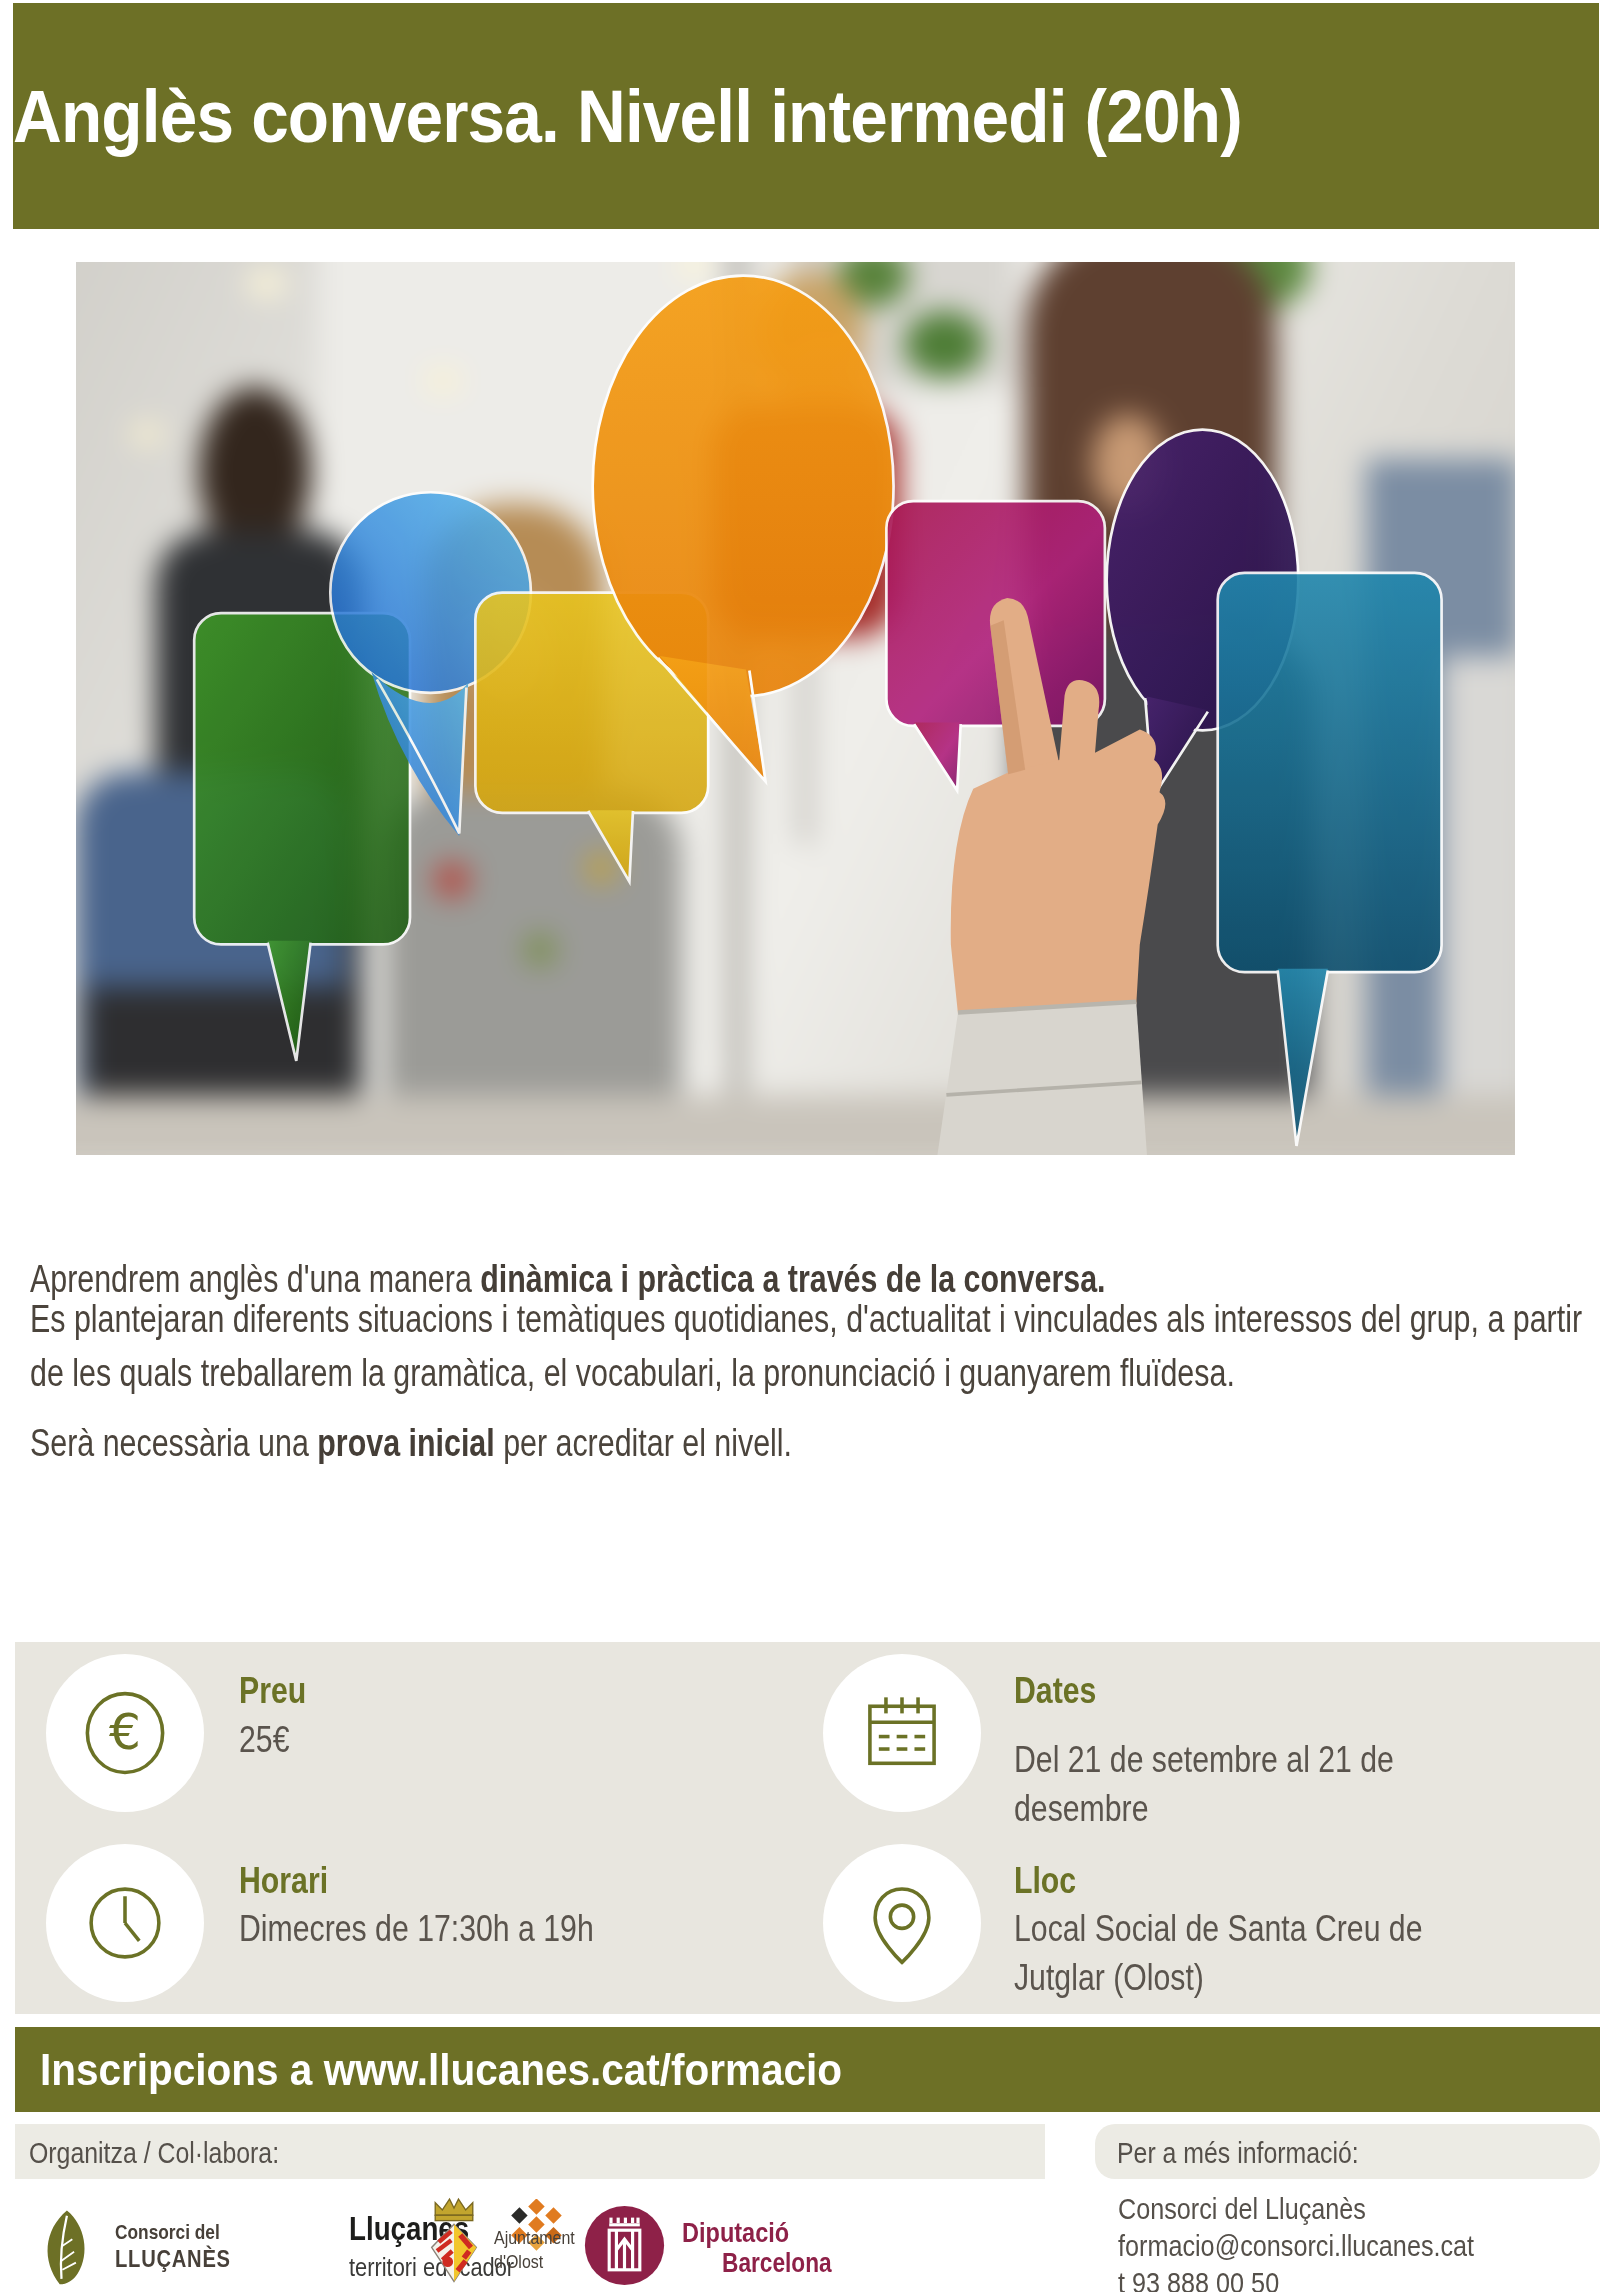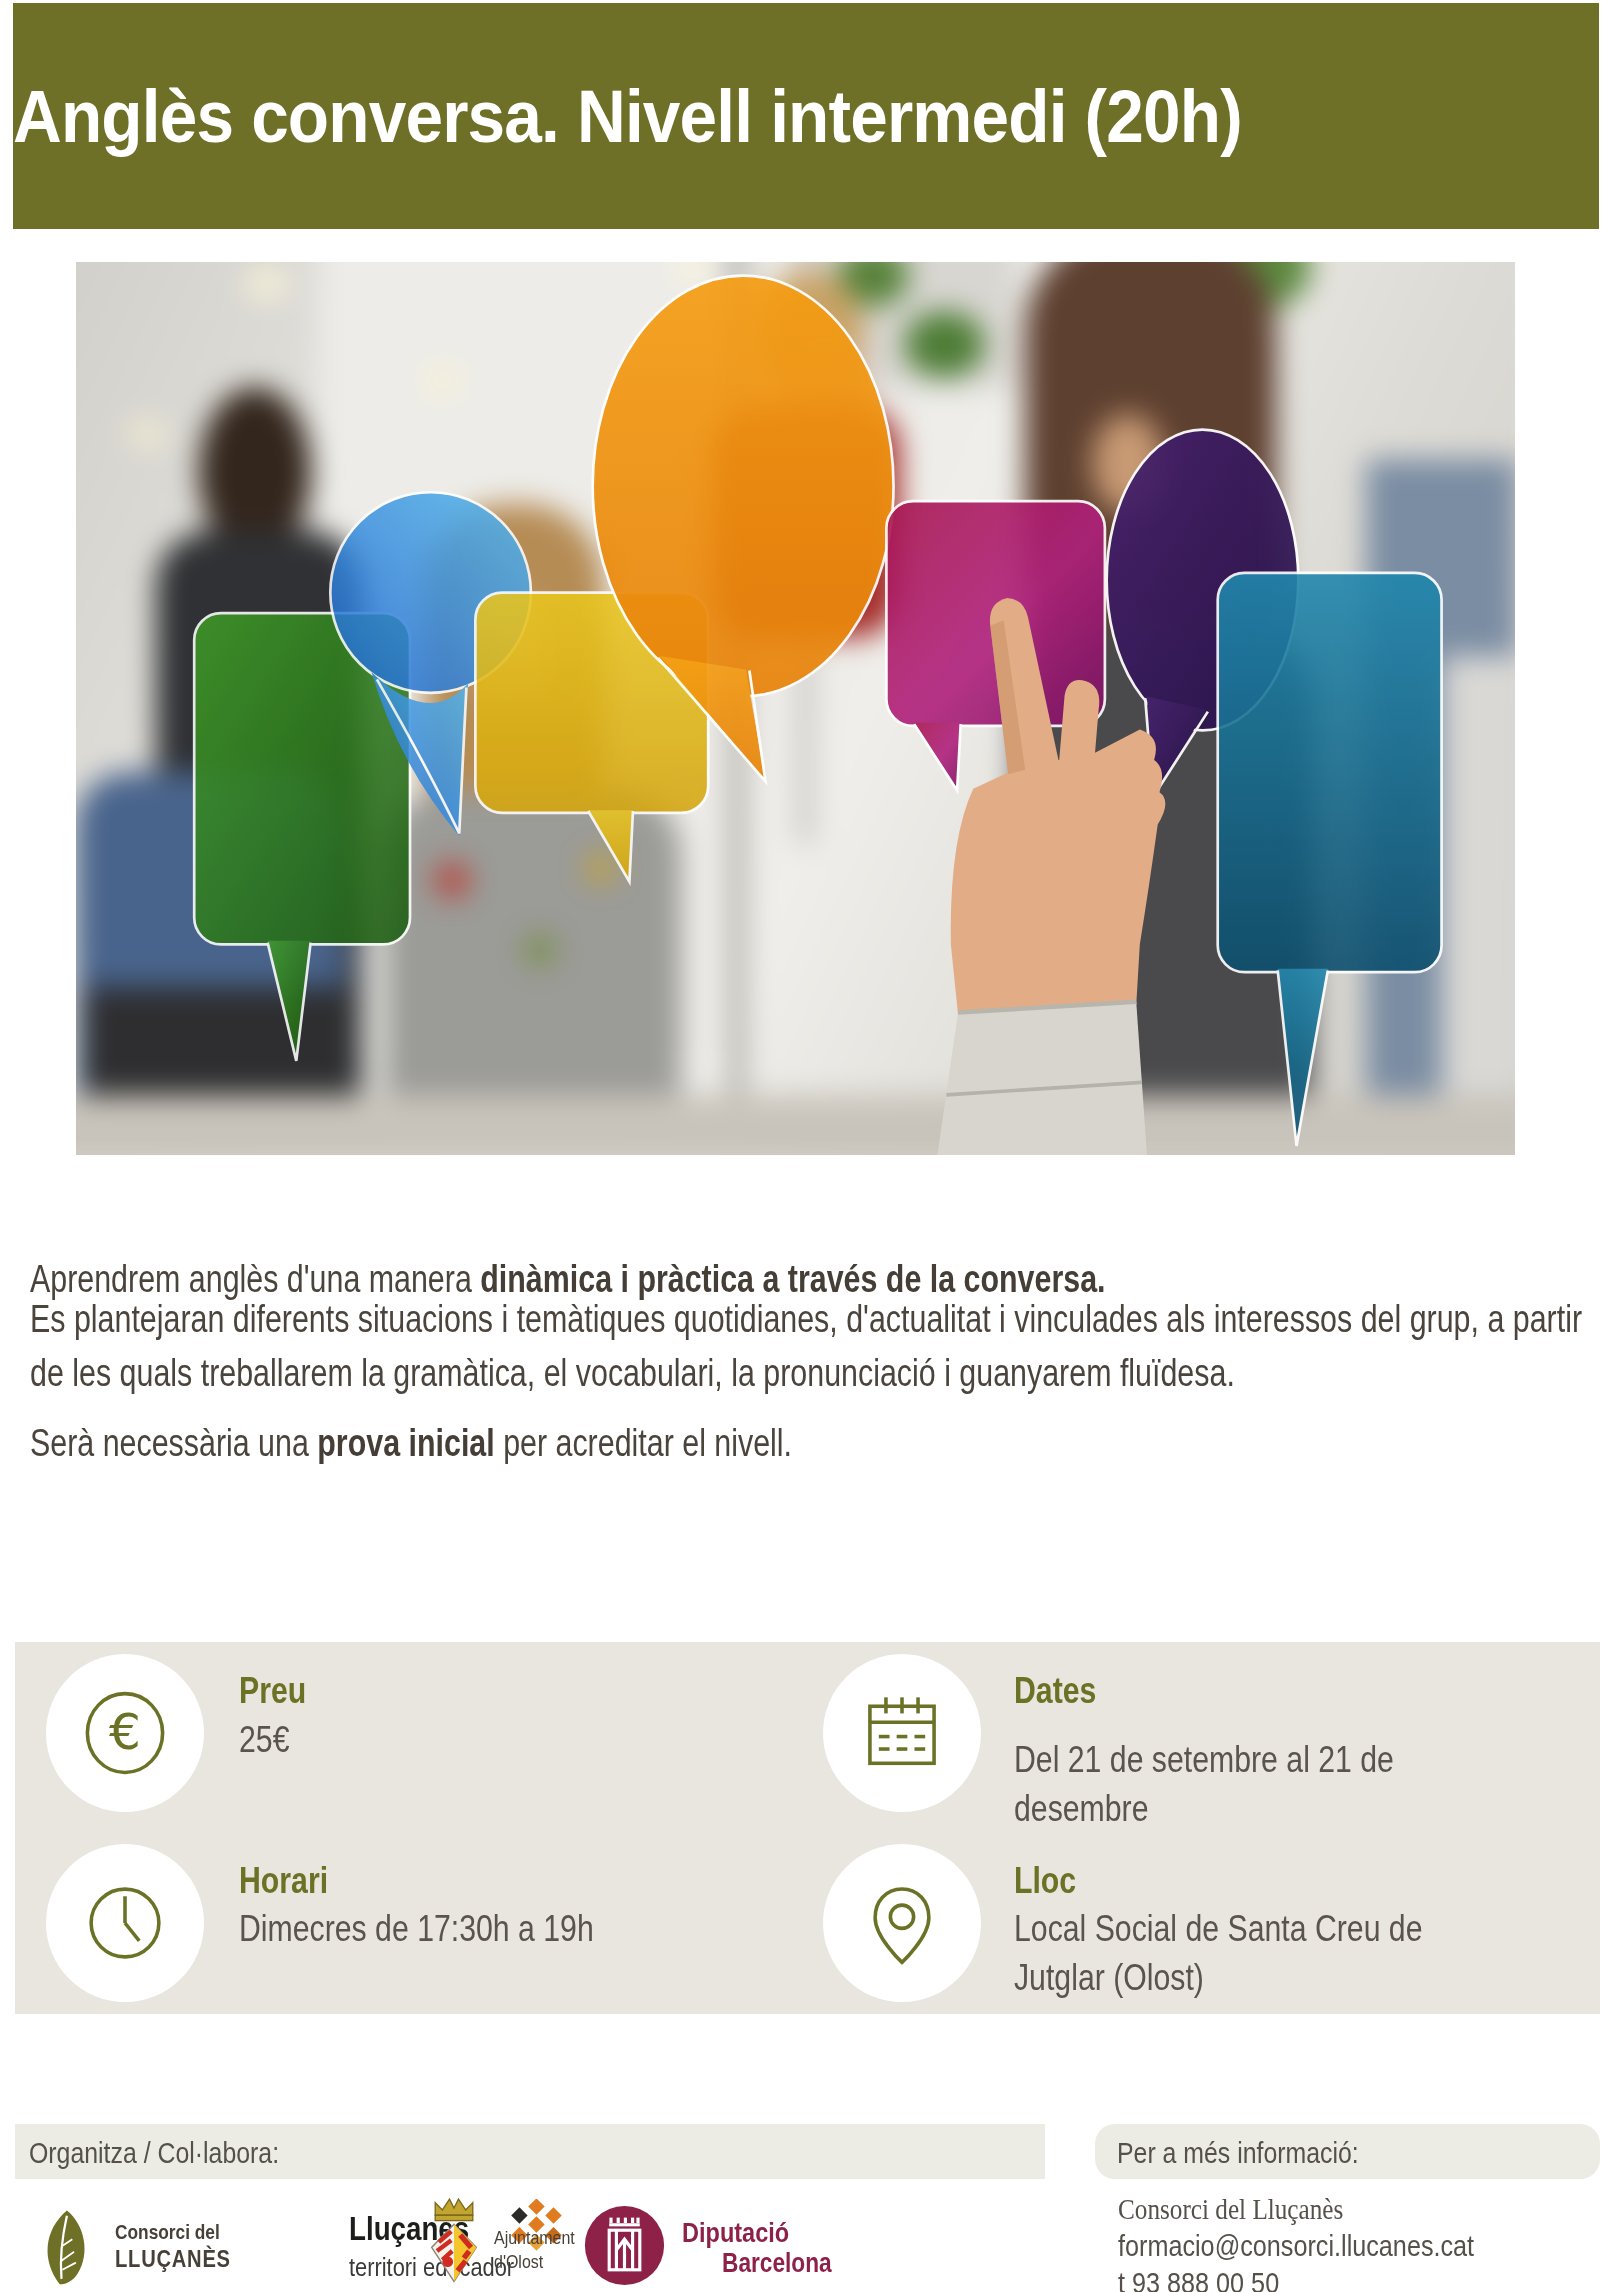"Inscripcions a www.llucanes.cat/formacio" div.abs { html: none -> <div> <span><span>Inscripcions a www.llucanes.cat/formacio</span></span> </div> }
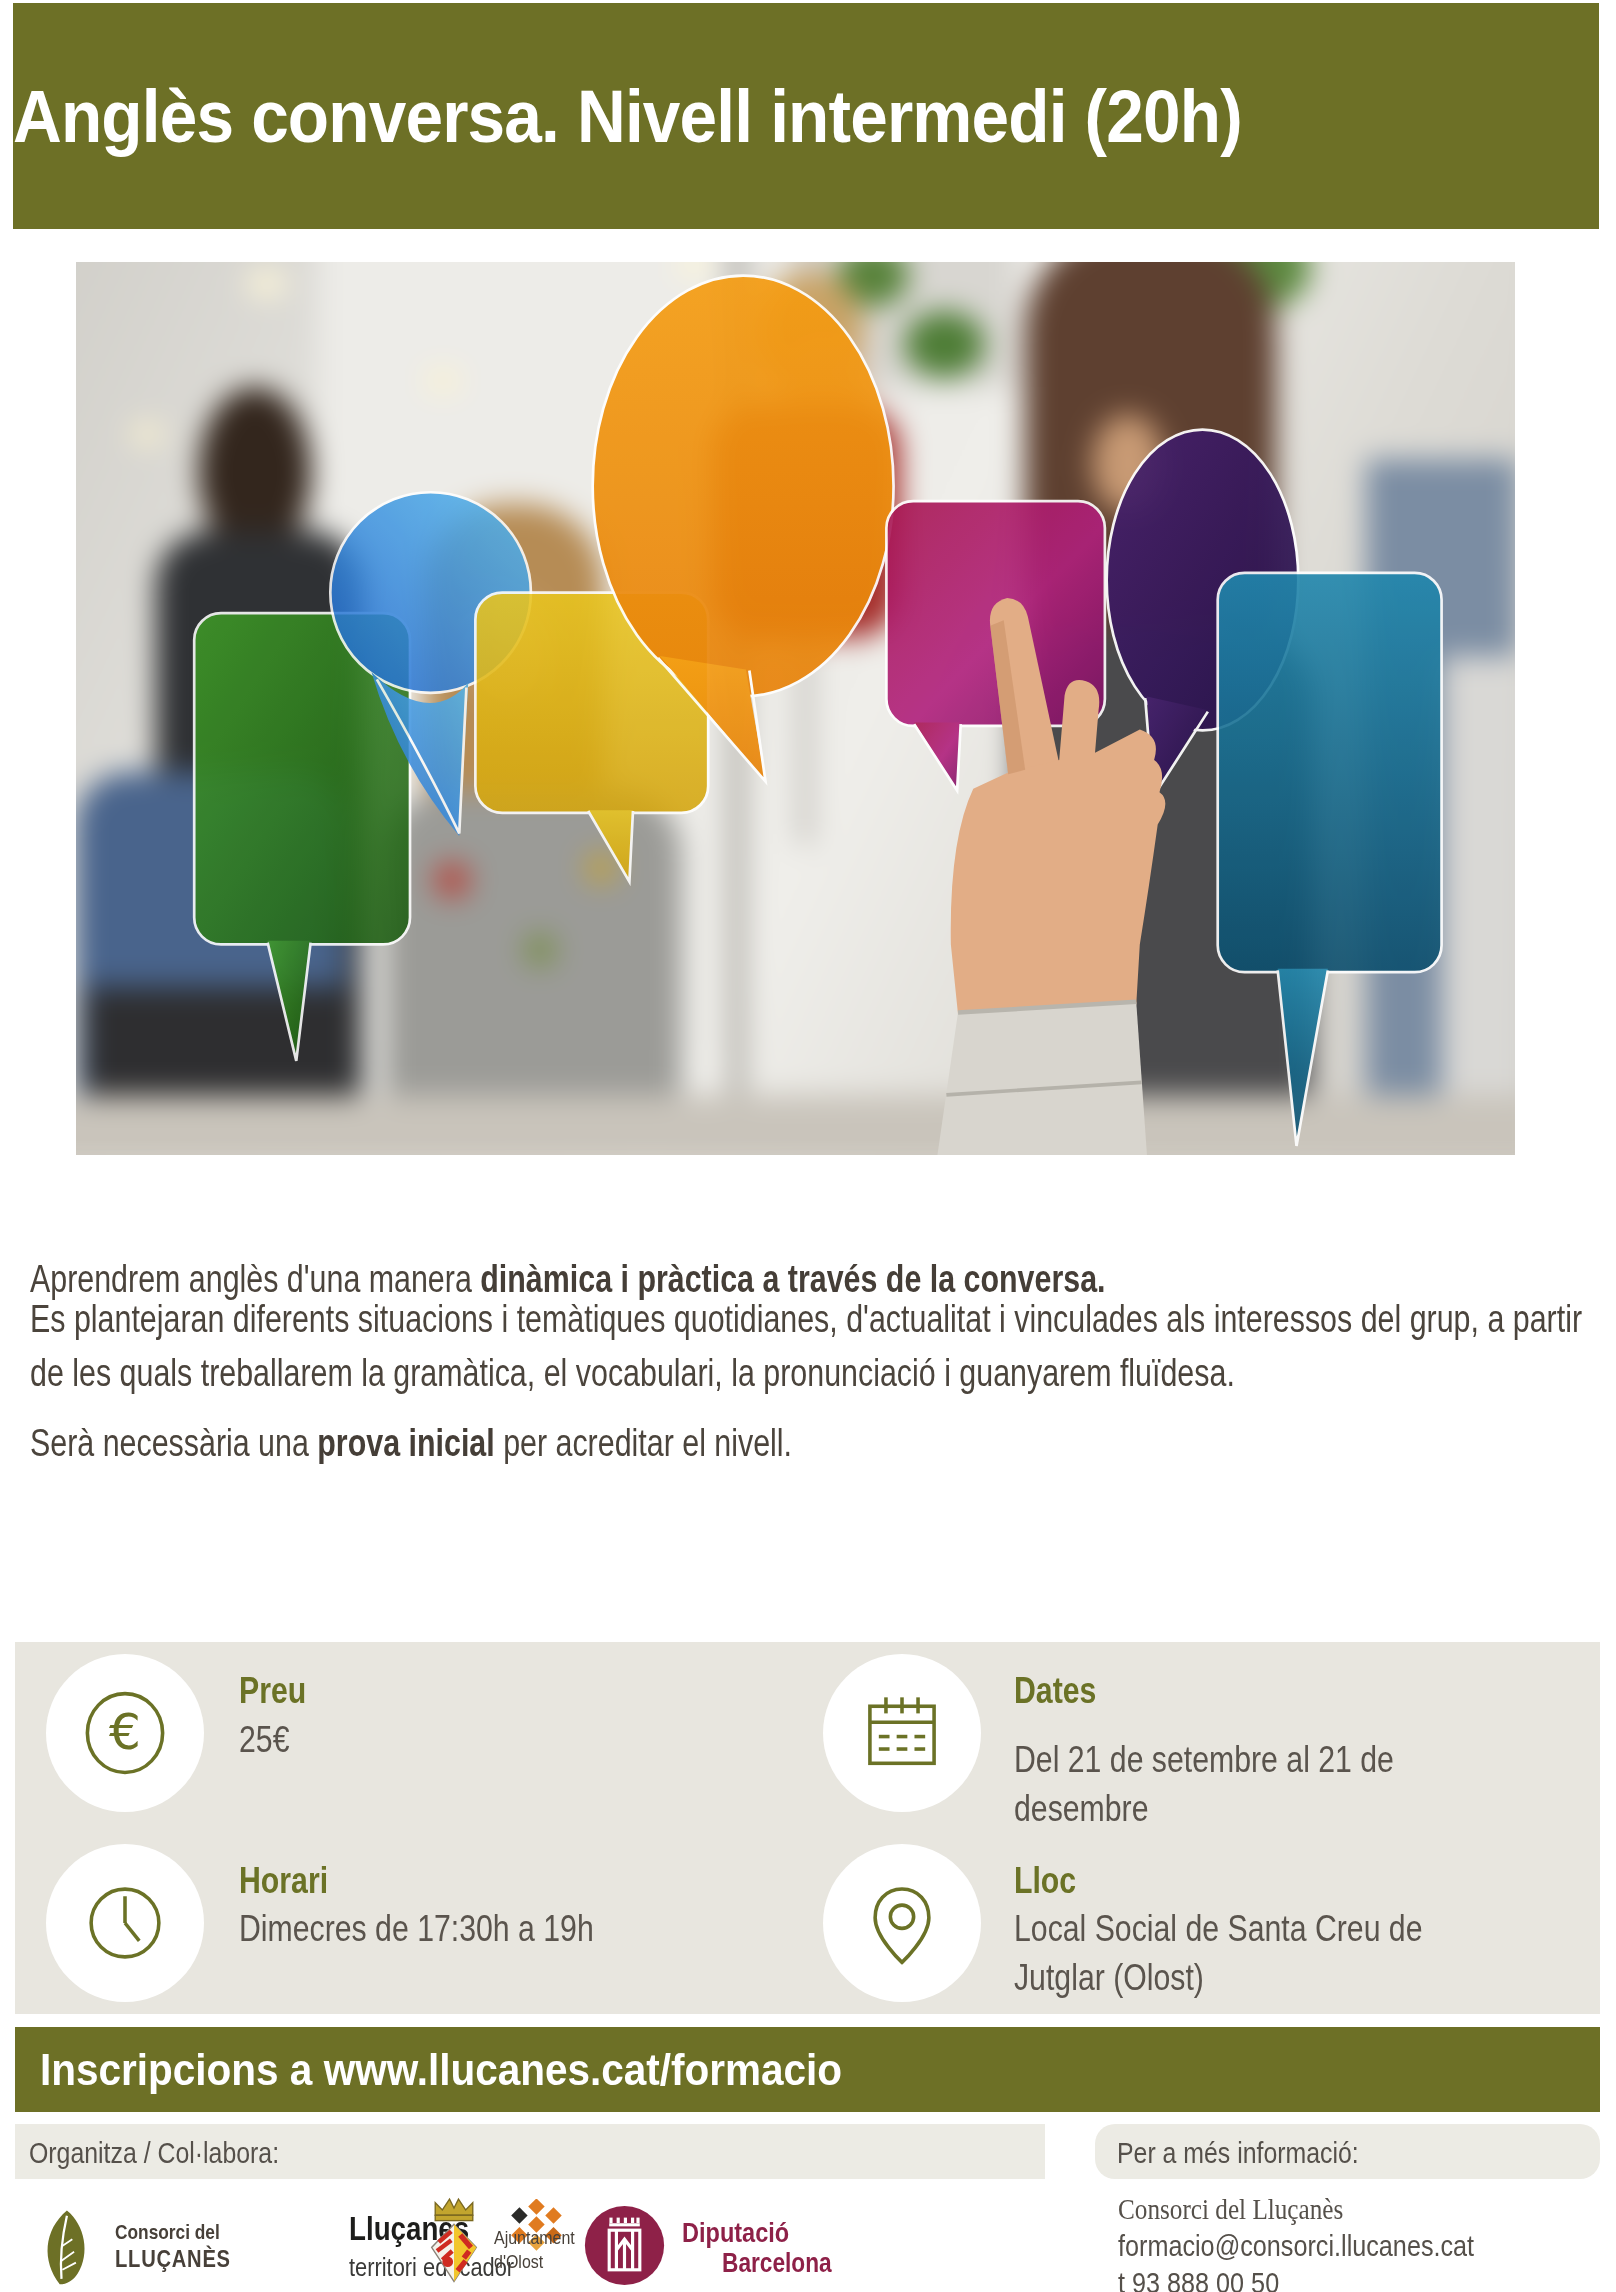"Consorci del Lluçanès" div.contact-line { font-family: Liberation Serif, serif -> none }
